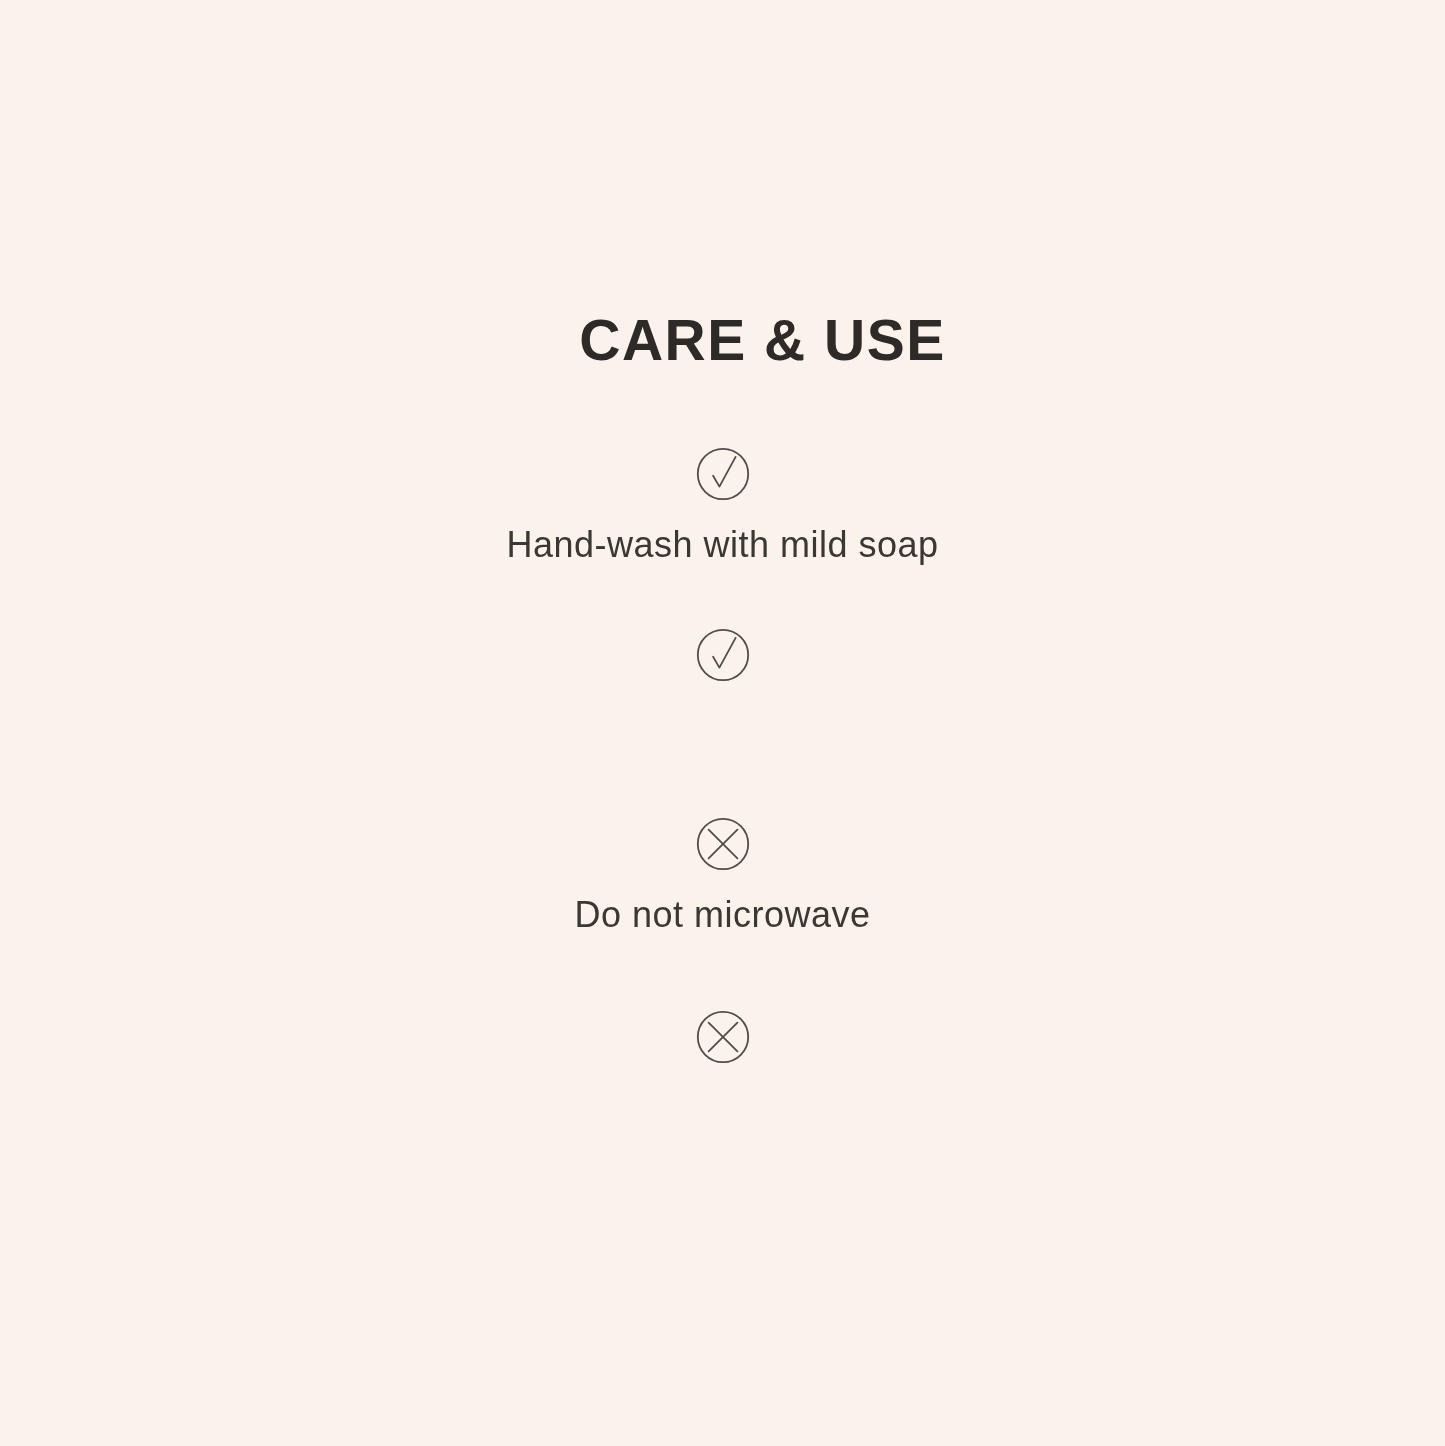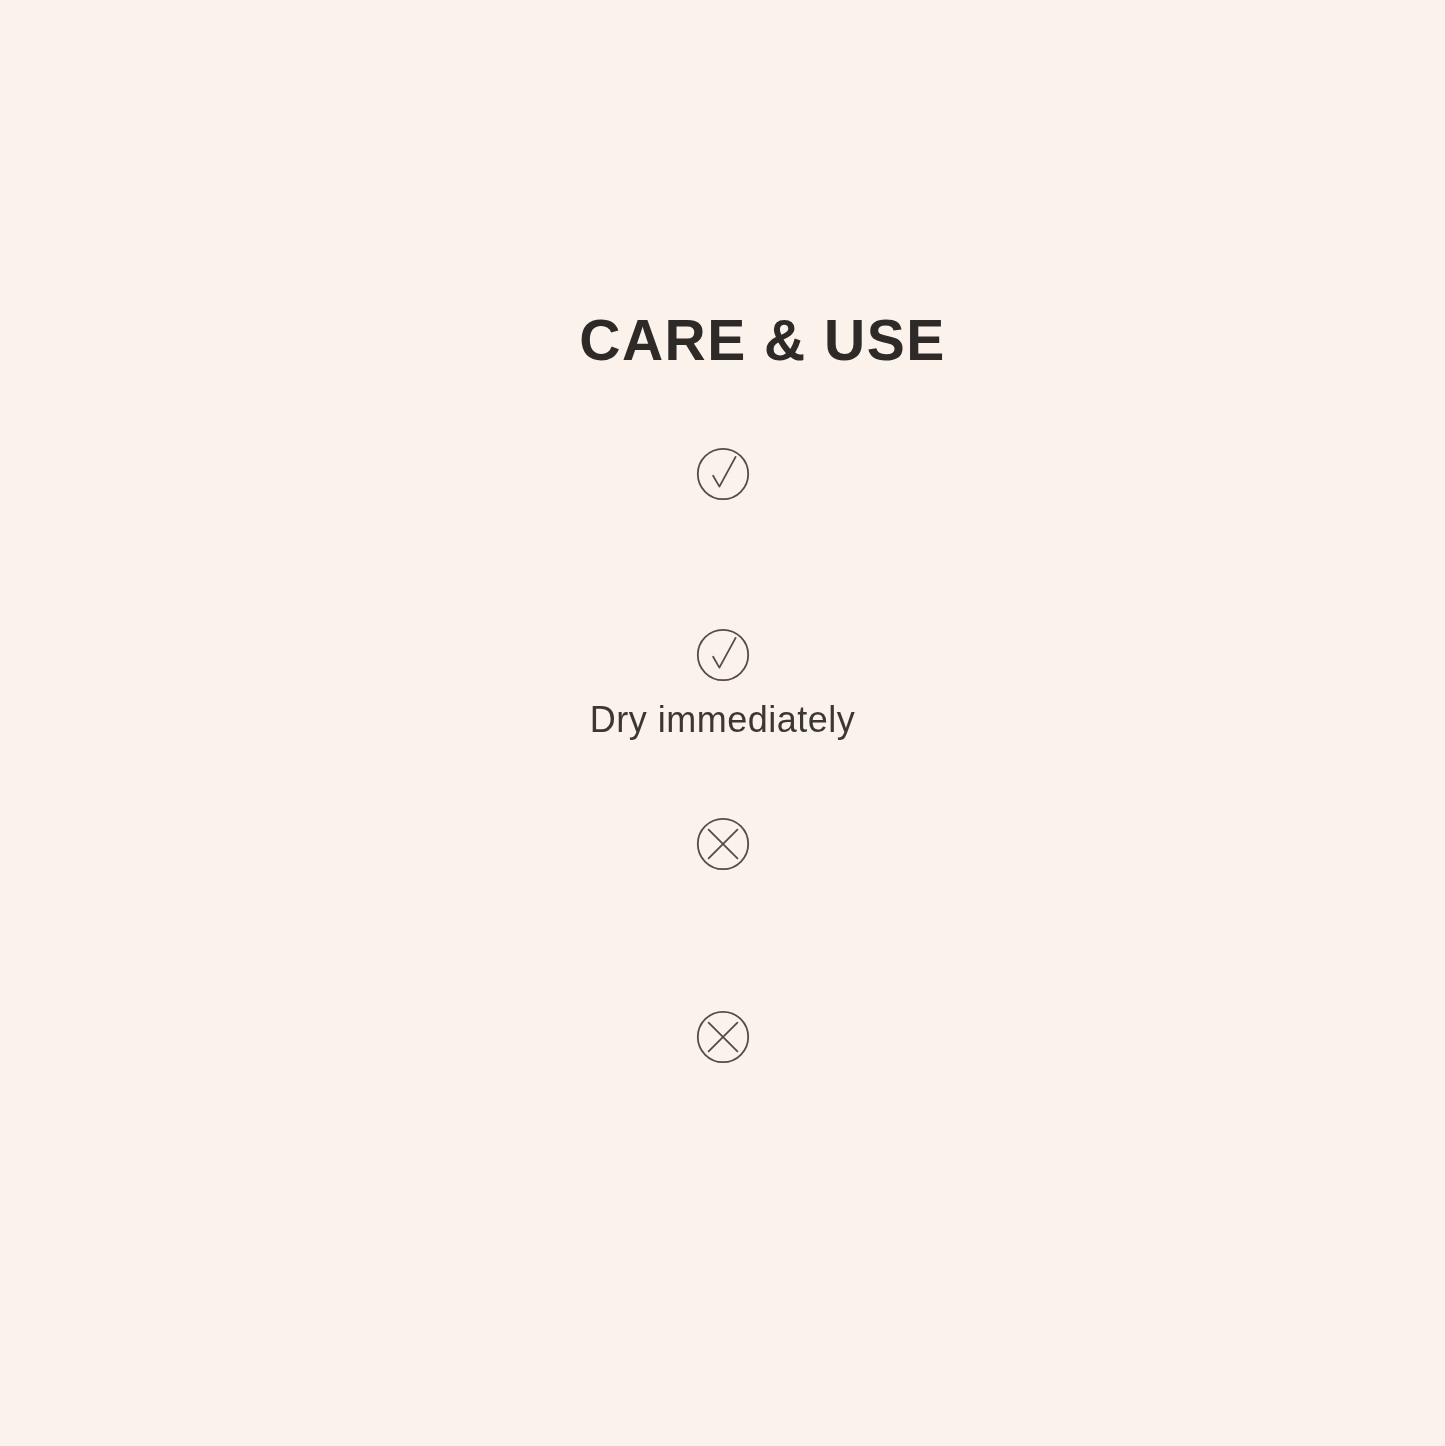"Hand-wash with mild soap" div.care-item-label { html: none -> <div>Hand-wash with mild soap</div> }
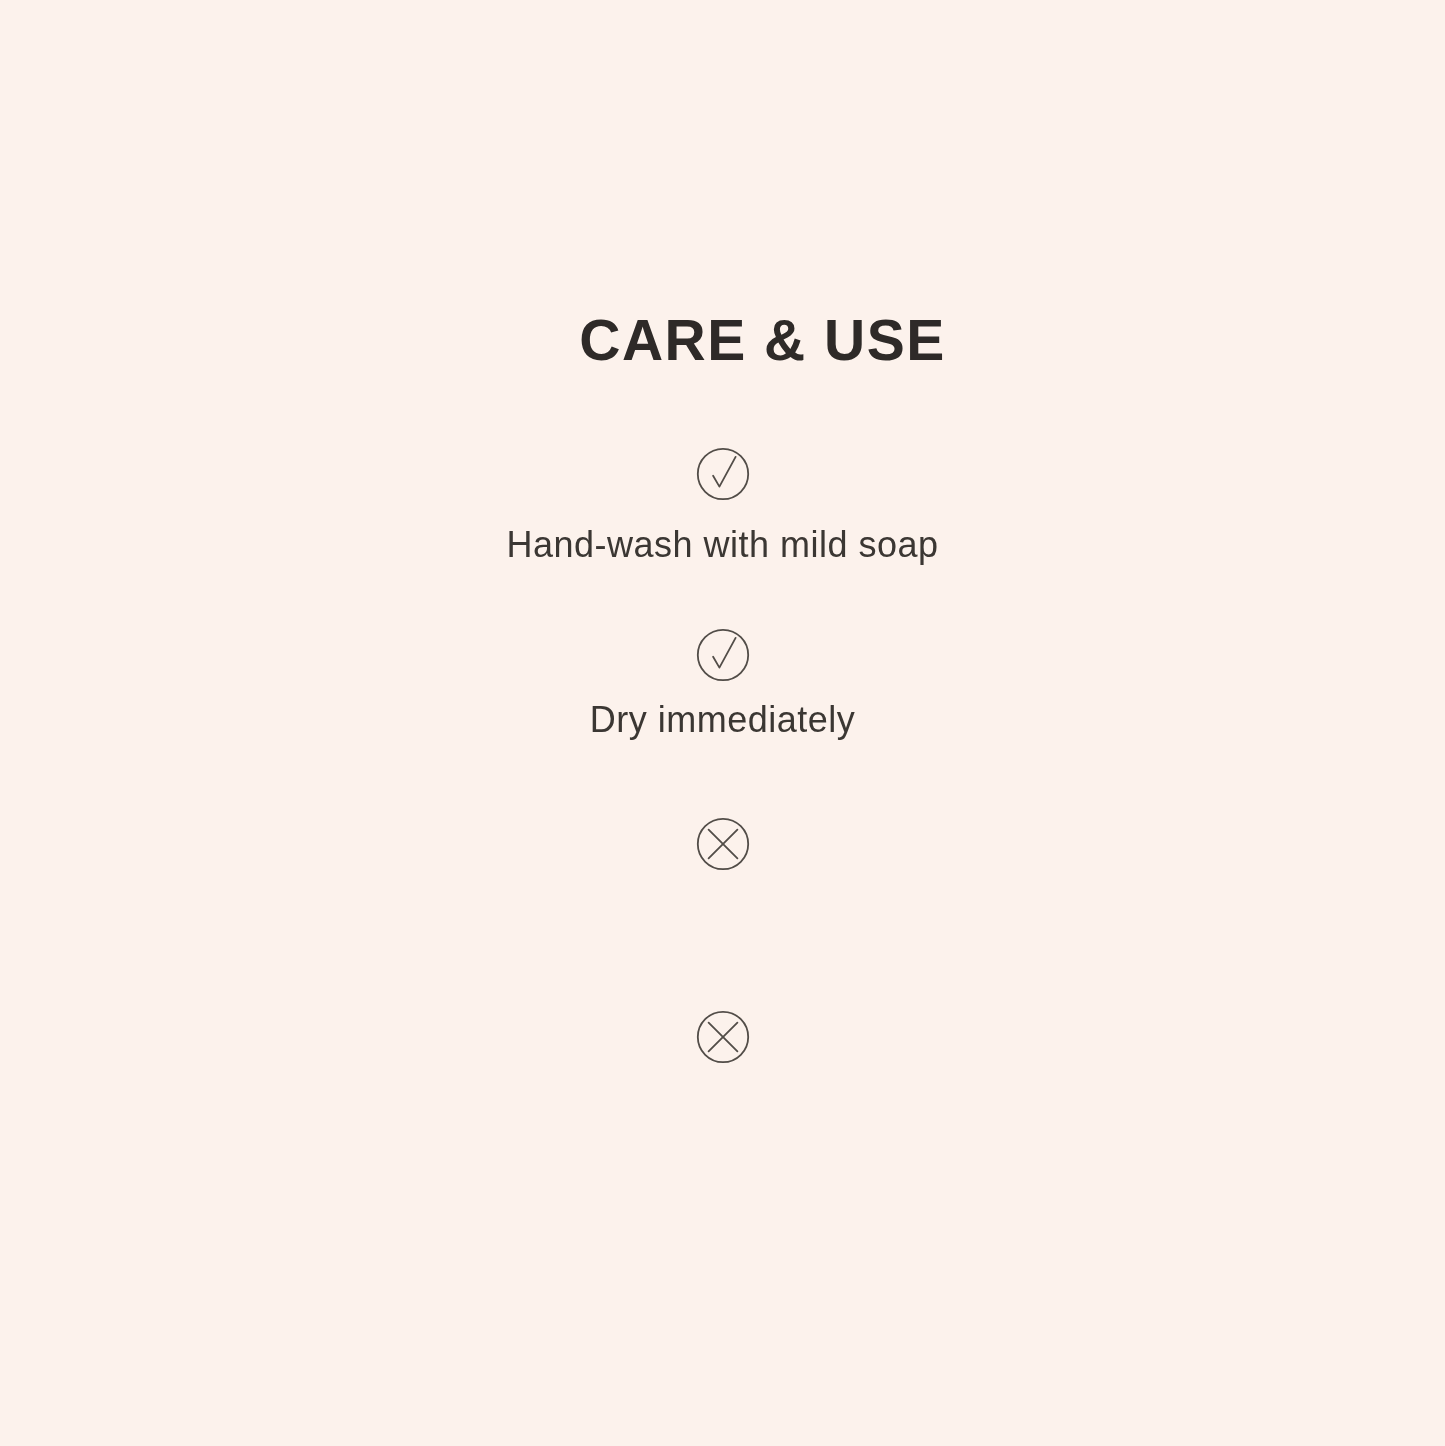"Dry immediately" div.care-item-label { html: <div>Dry immediately</div> -> none }
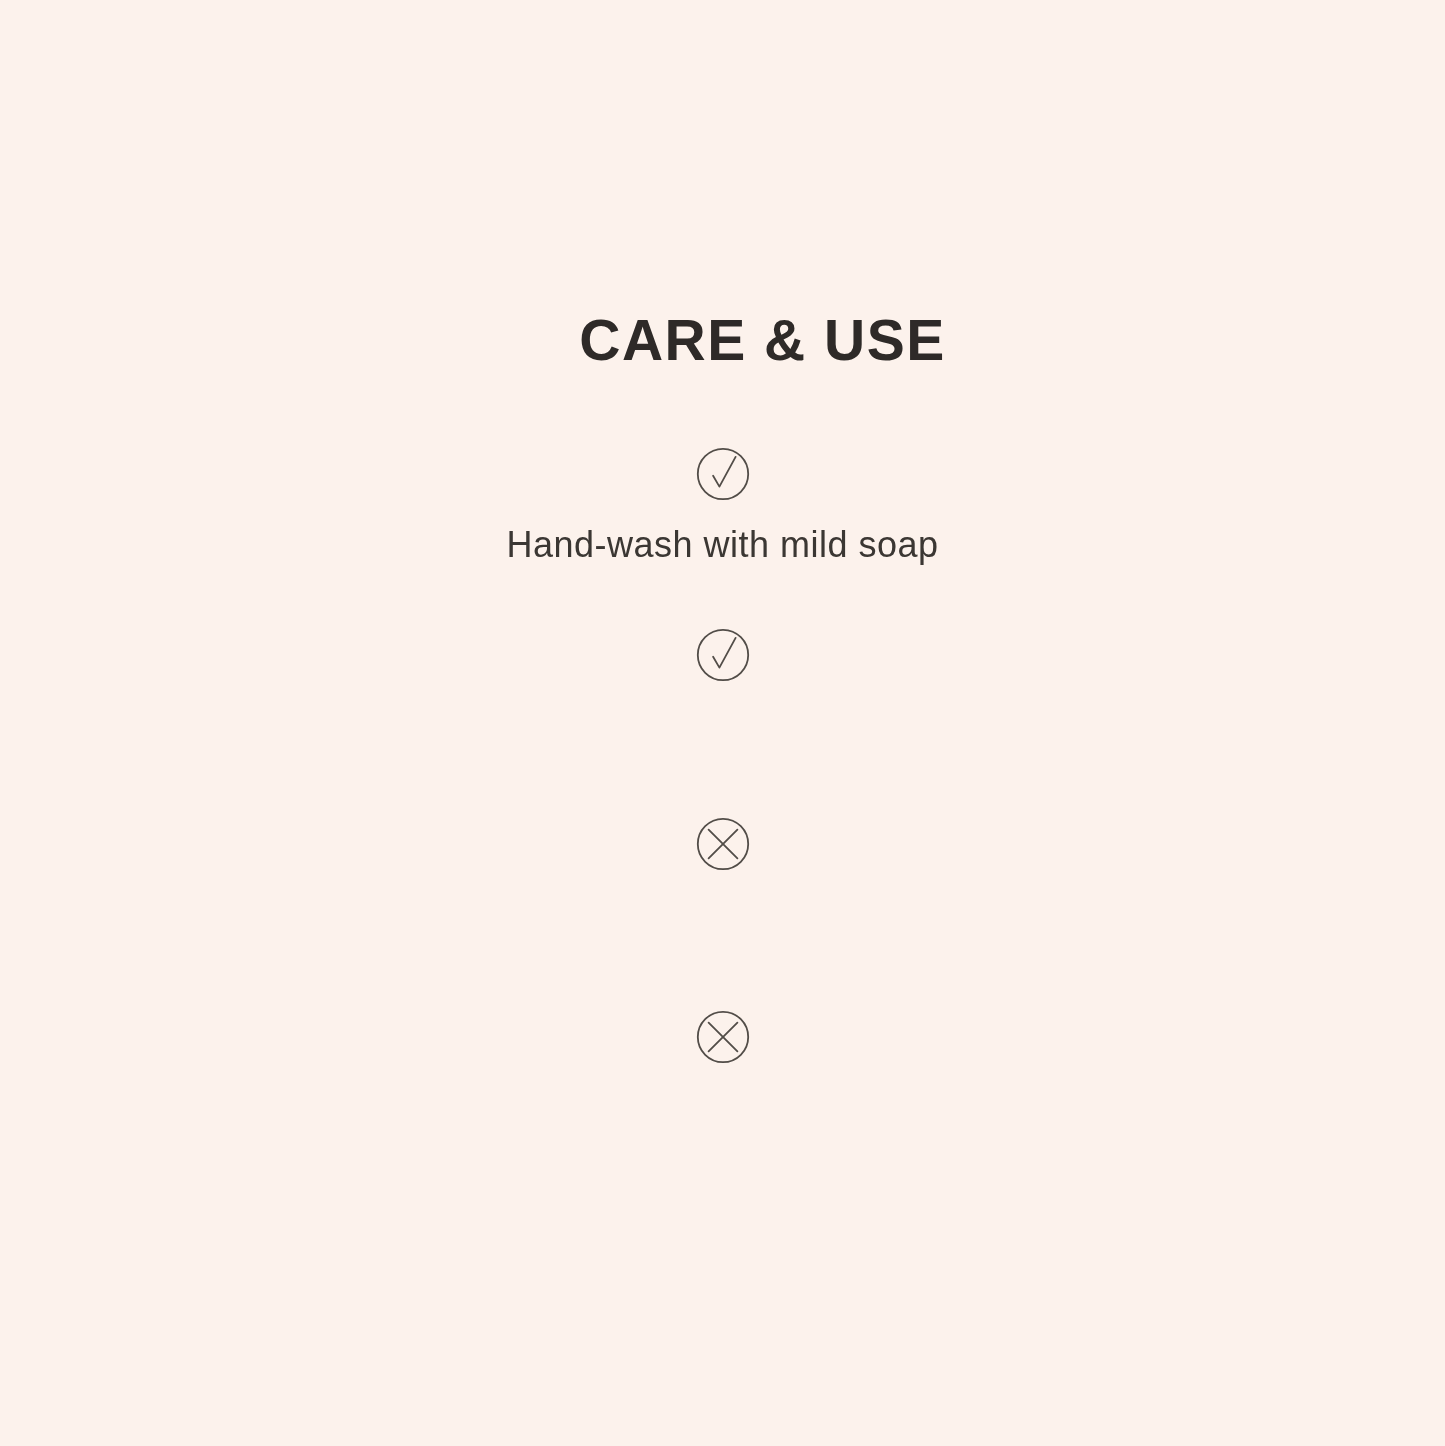"Do not microwave" div.care-item-label { html: none -> <div>Do not microwave</div> }
